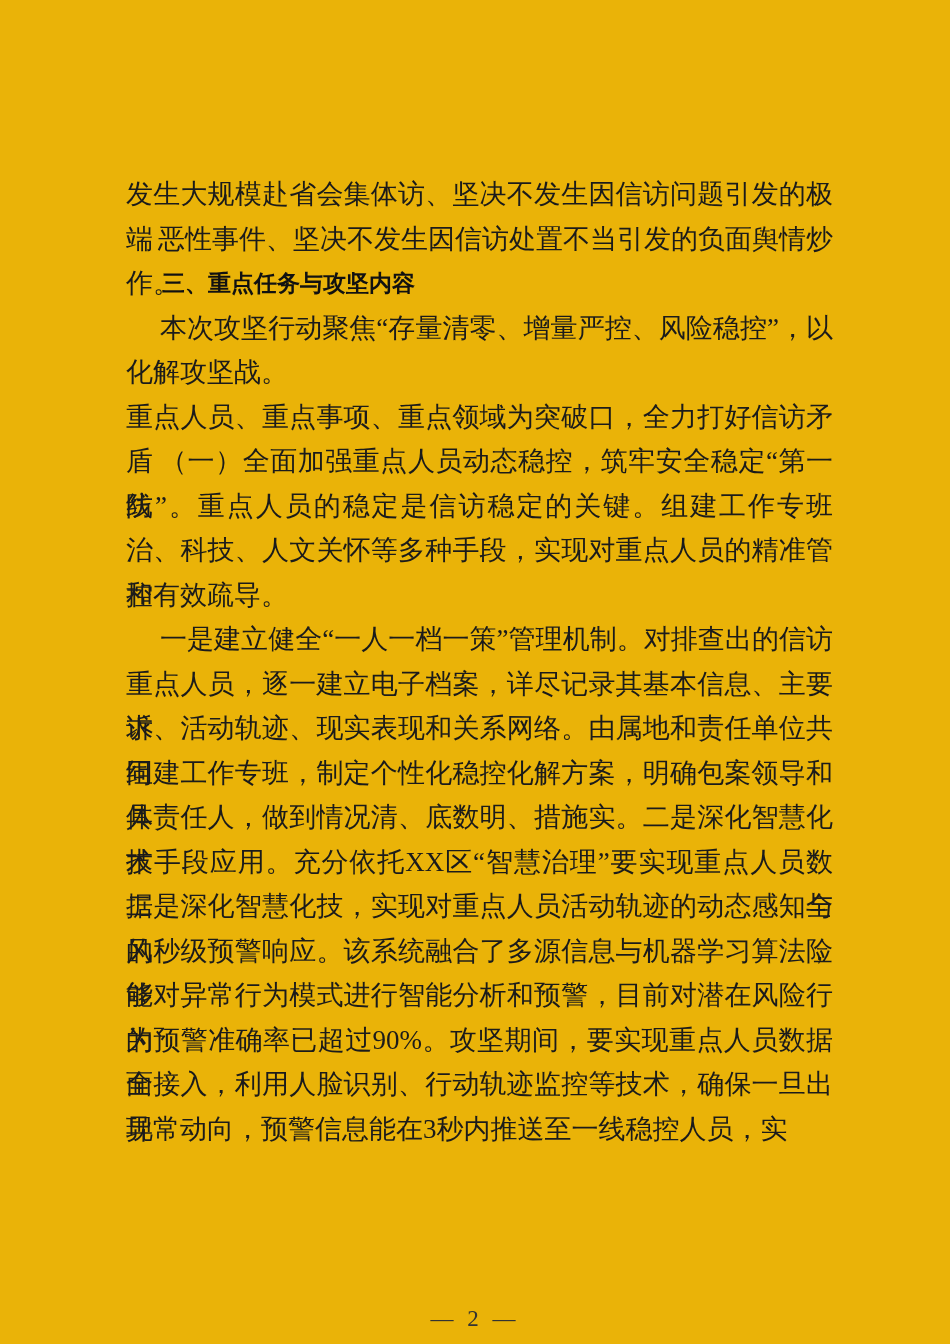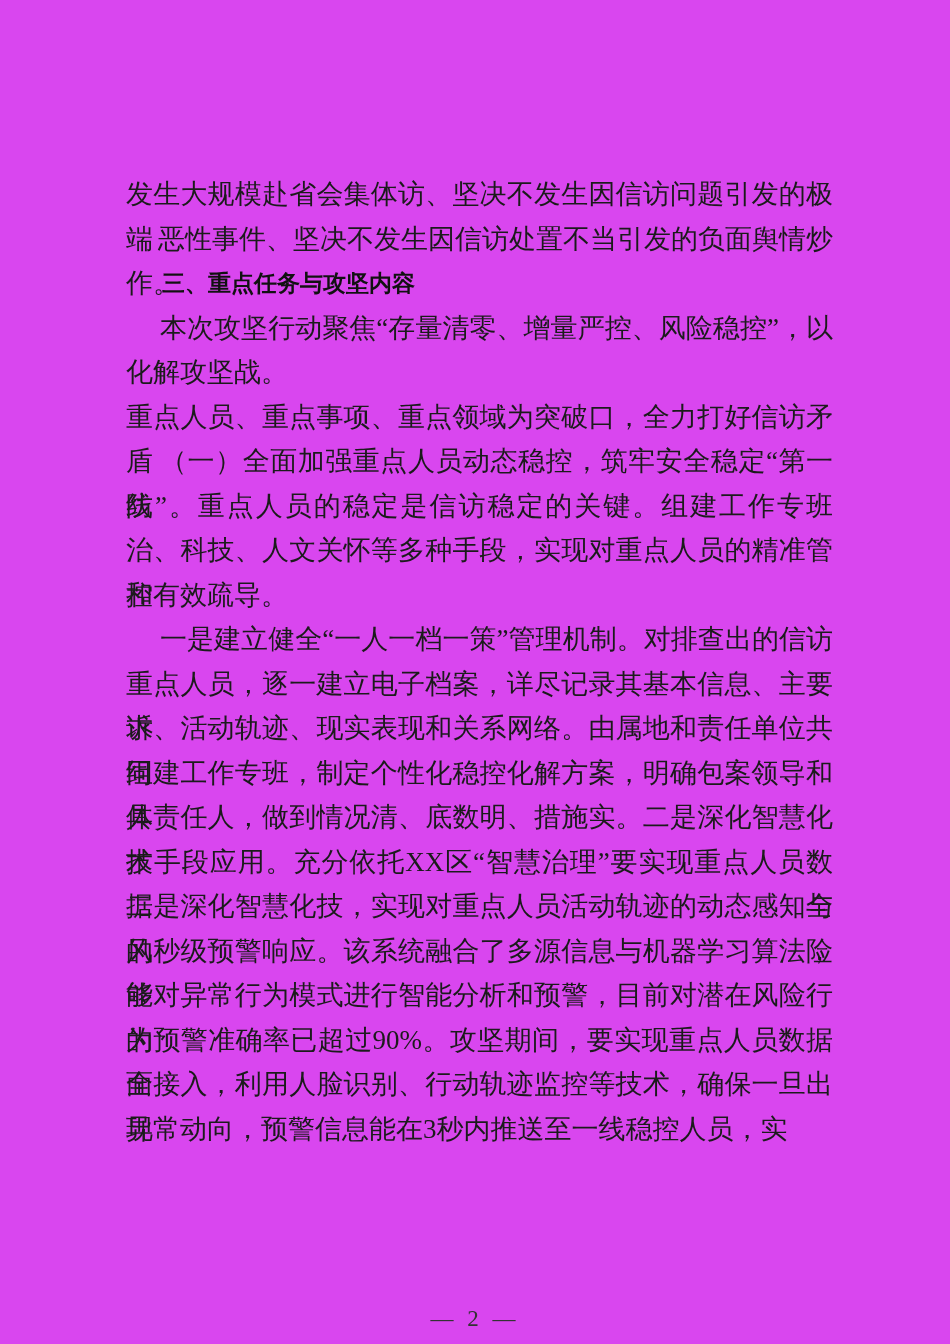"发生大规模赴省会集体访、坚决不发生因信访问题引发的极端" .page { background: #d946ef -> #eab308 }
